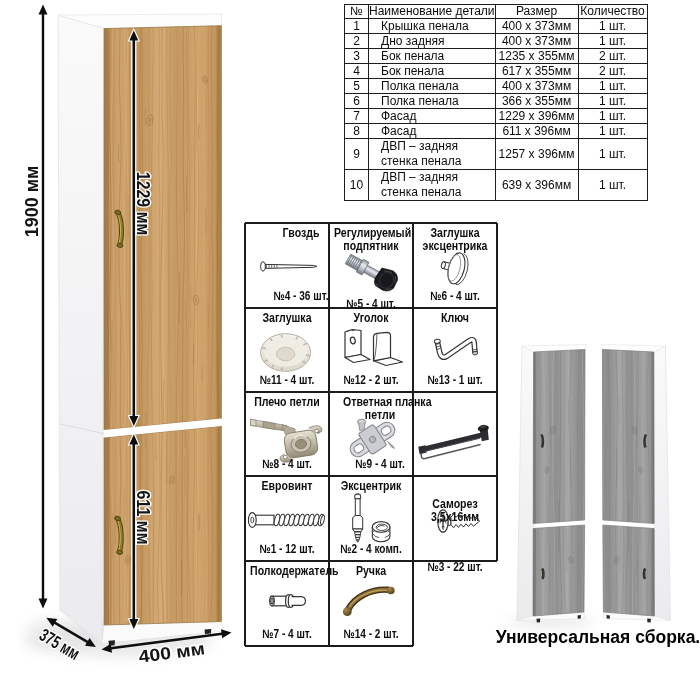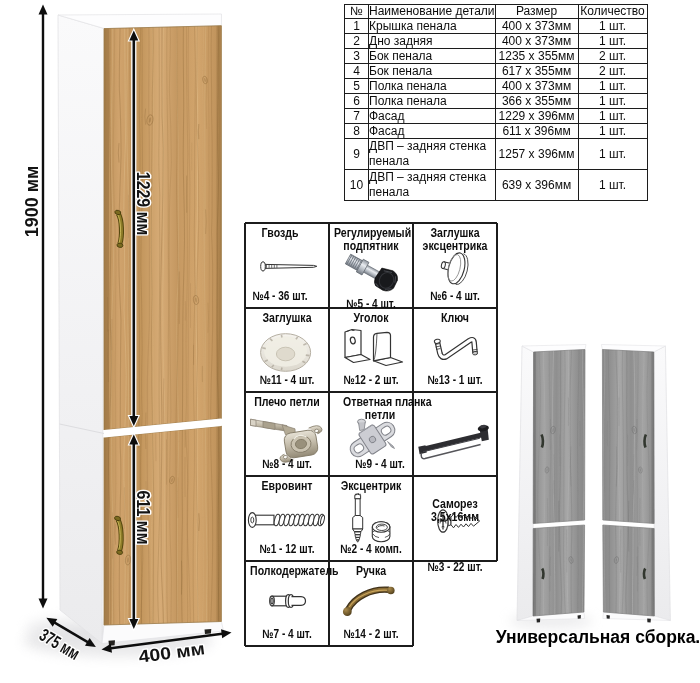"Крышка пенала" #parts td.l { padding-left: 0 -> 12px }
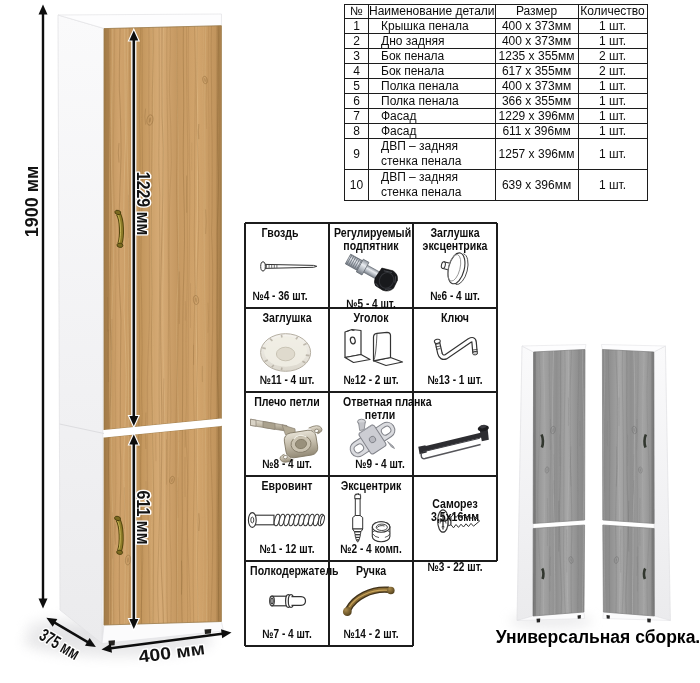"Гвоздь" div.hwc { left: 238px -> 259px }
